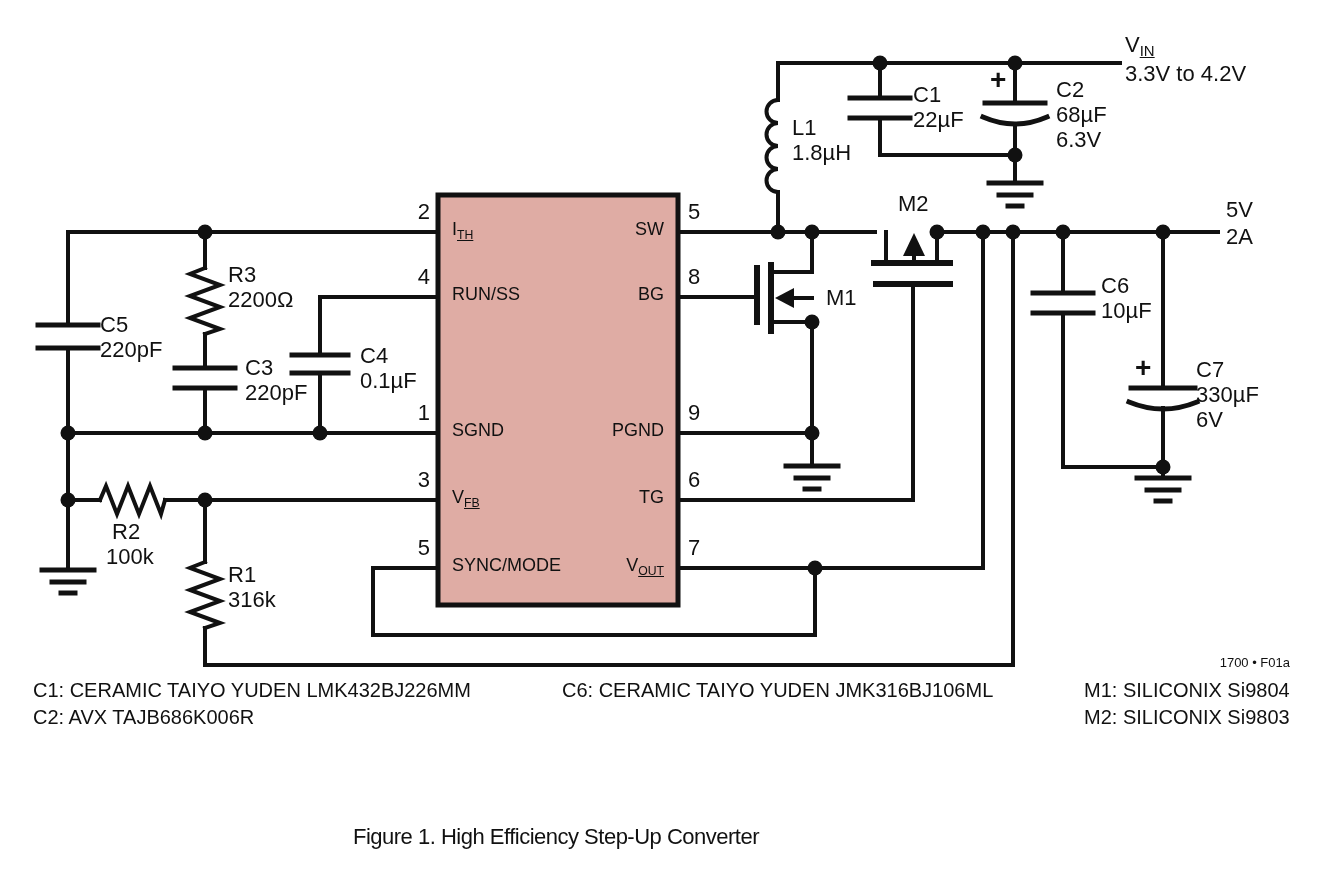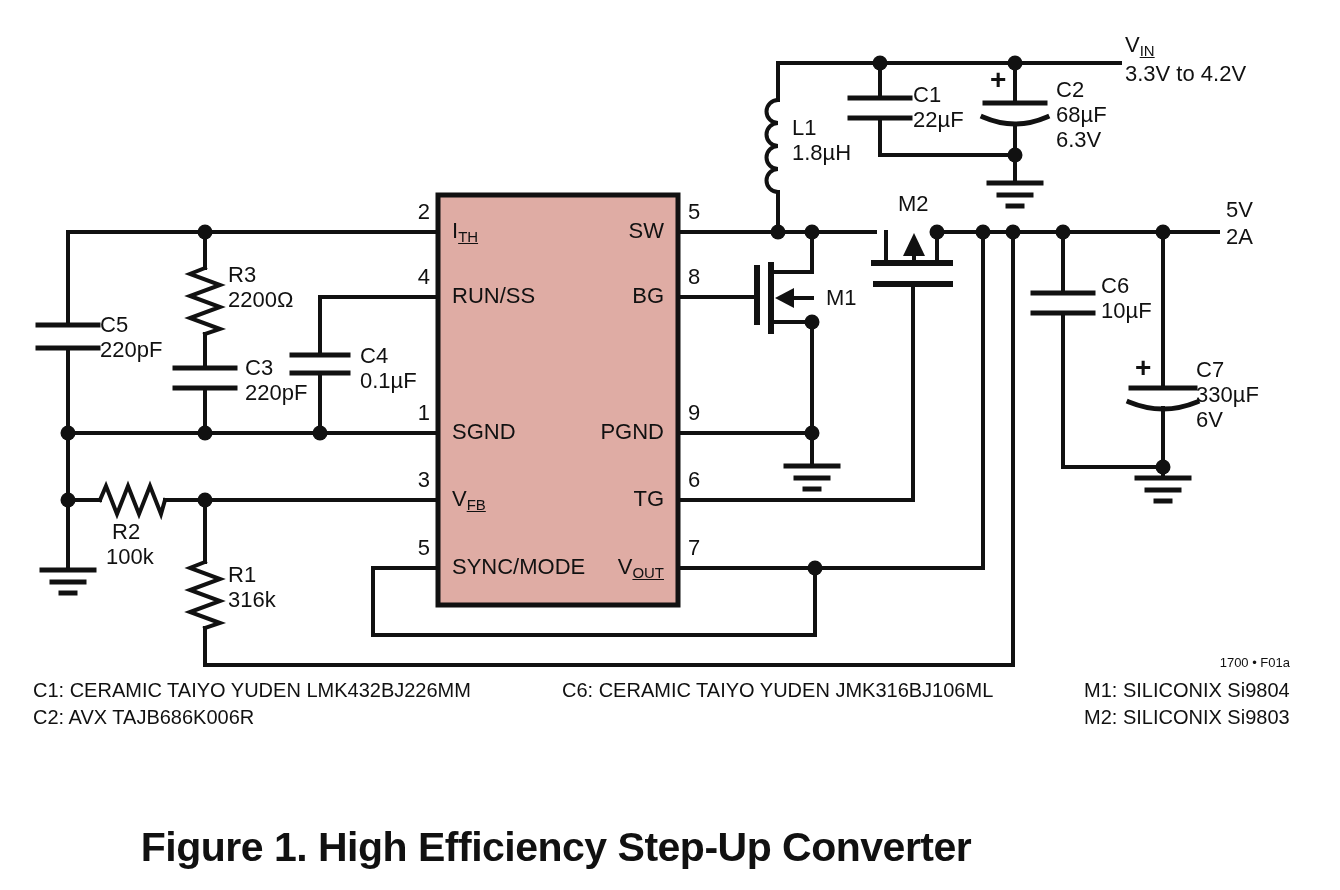"ITH" .ic-lbl { font-size: 22px -> 18px }
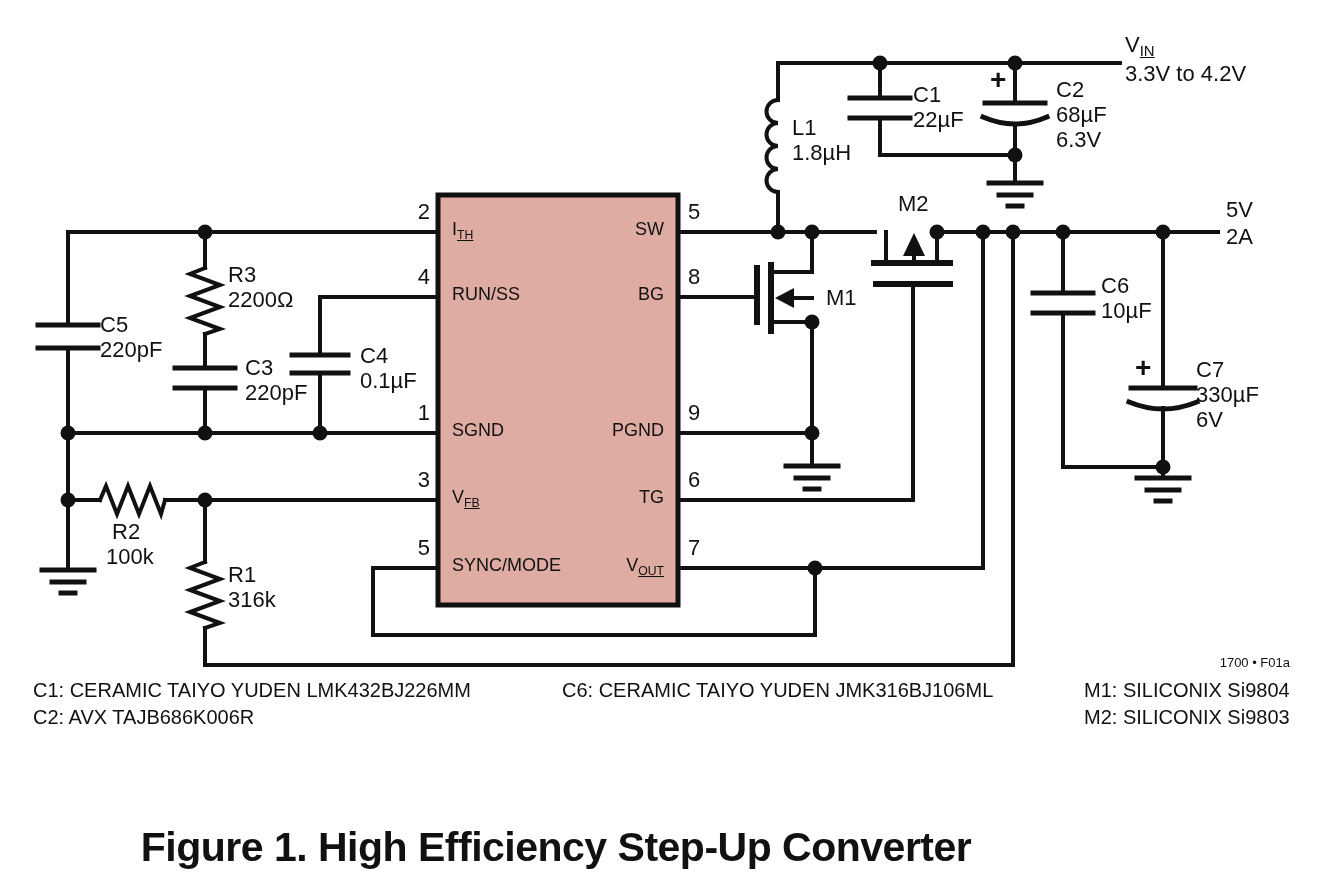"Figure 1. High Efficiency Step-Up" .caption { font-size: 41px -> 22px; font-weight: bold -> normal }
